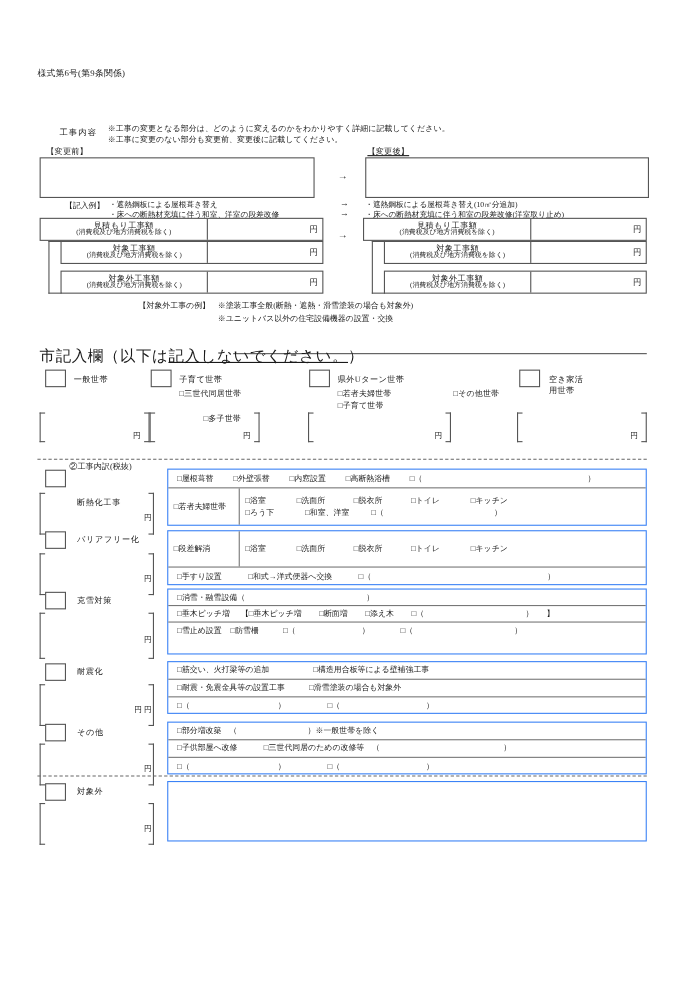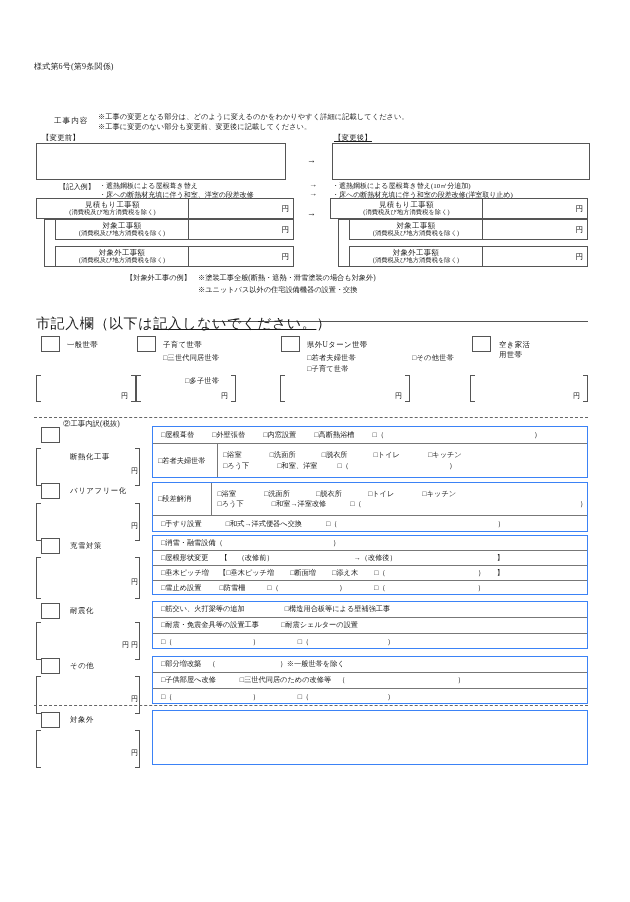"□ろう下 □和室→洋室改修 □（ ）" div.ln { html: <div> <span>□ろう下</span><span>□和室→洋室改修</span><span>□（</span><span>）</span> </div> -> none }
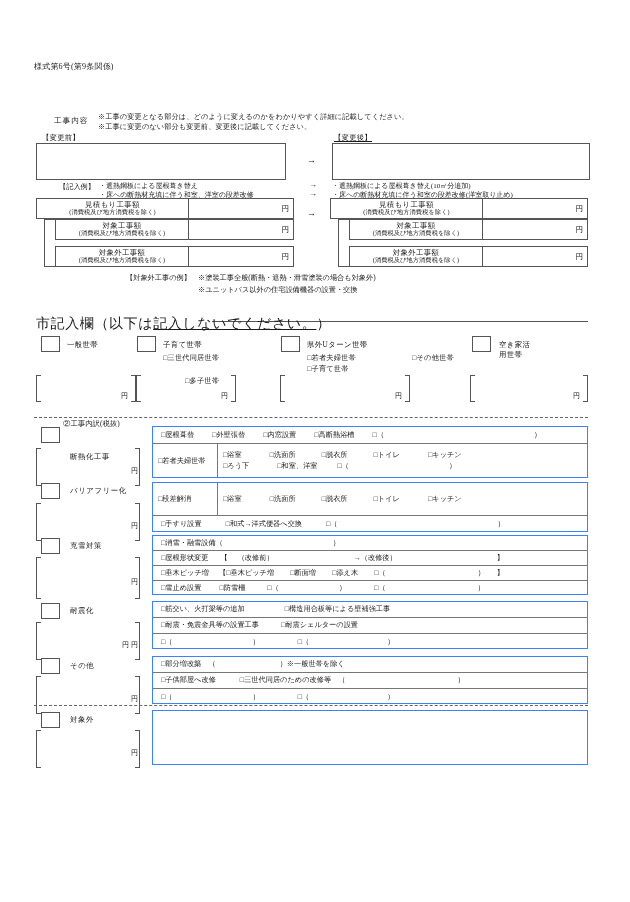"□屋根形状変更 【 （改修前） →（改修後） 】" div.rrow { html: <div> <div> <div> <span>□屋根形状変更</span><span>【</span><span>（改修前）</span><span>→（改修後）</span><span>】</span> </div> </div> </div> -> none }
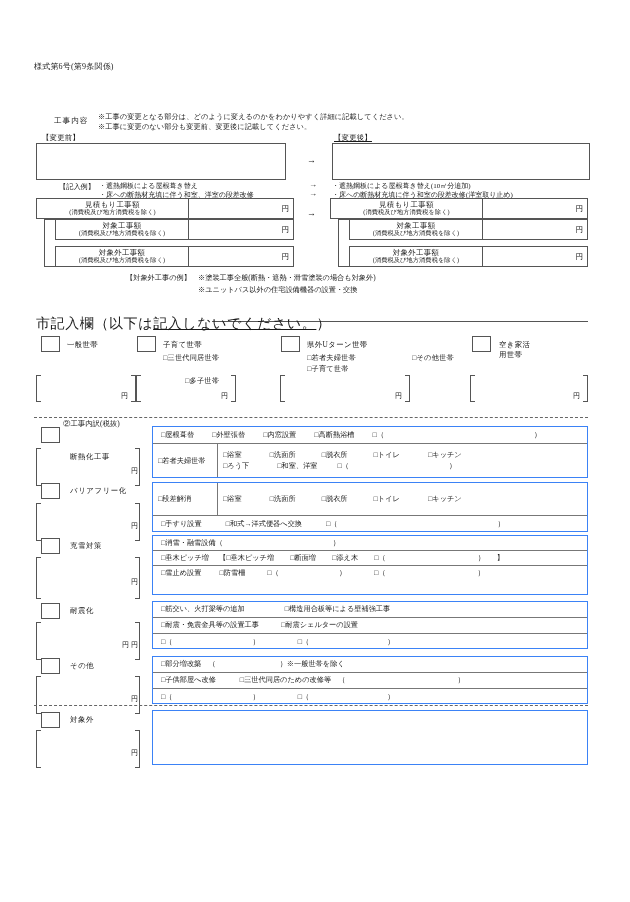"□雪止め設置" span { margin-right: 18px -> 8px }
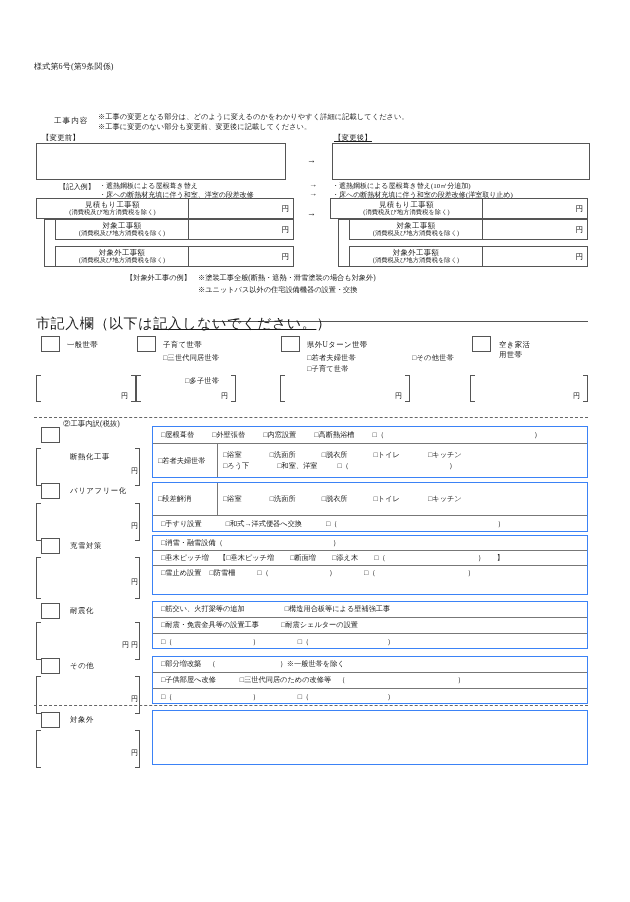"□耐震シェルターの設置" span { text: 耐震シェルターの設置 -> 滑雪塗装の場合も対象外 }
